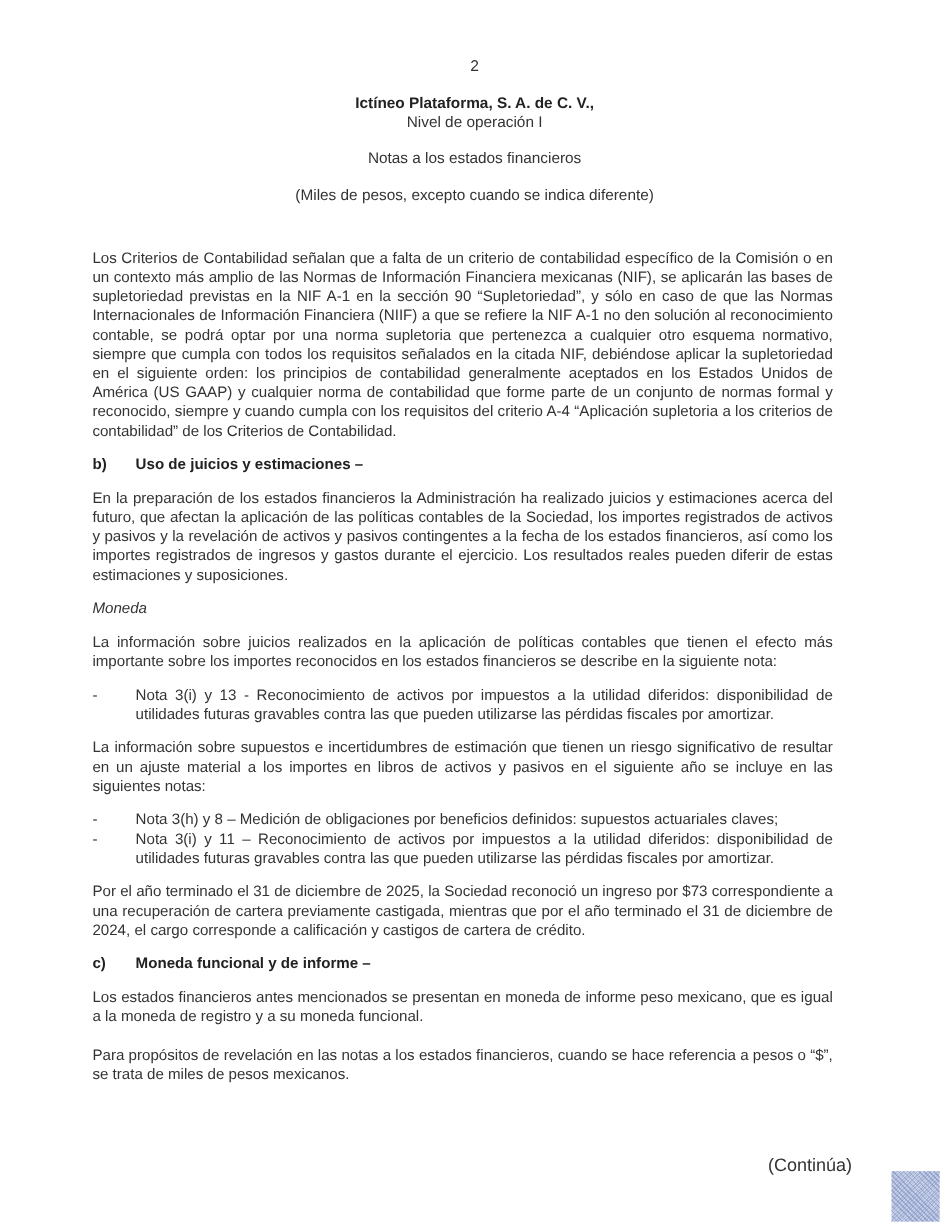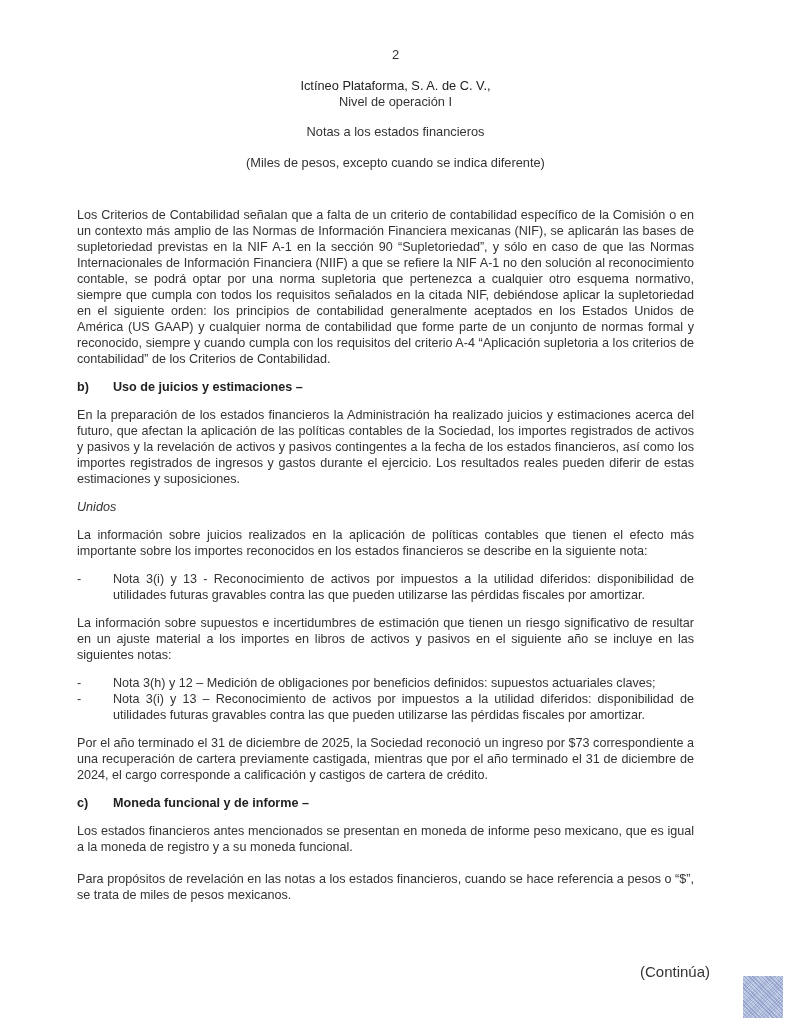"Ictíneo Plataforma, S. A. de" .header .company { font-weight: normal -> bold }
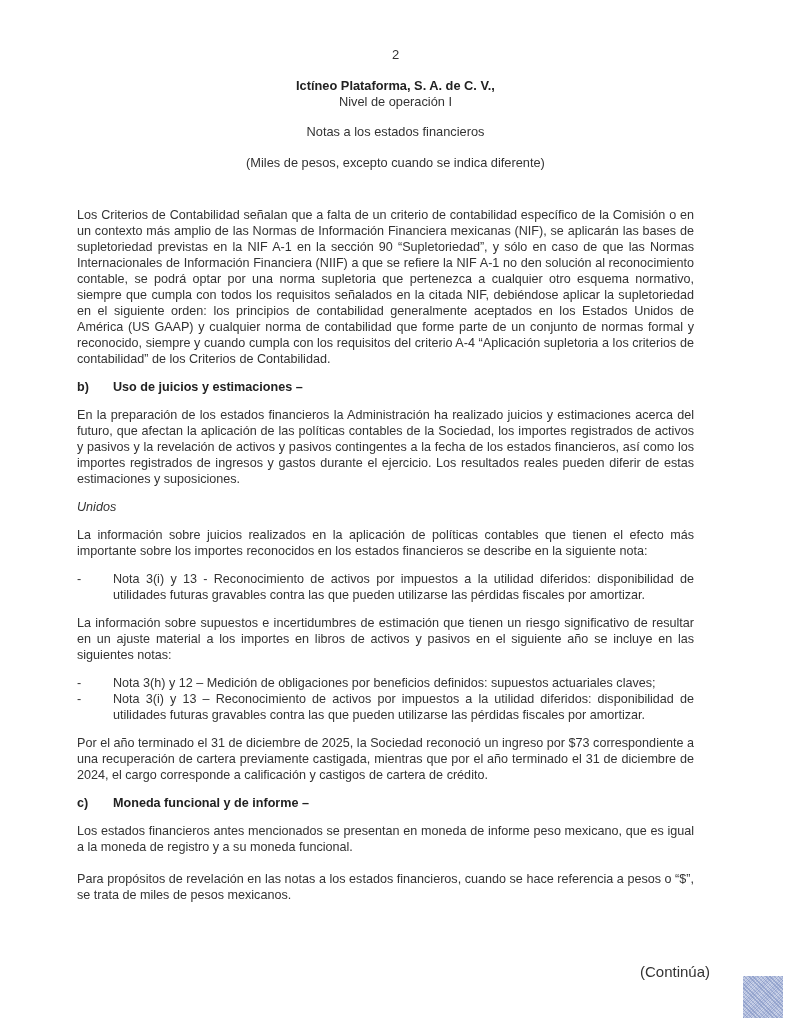"Unidos" div.sub-italic { text: Unidos -> Moneda }
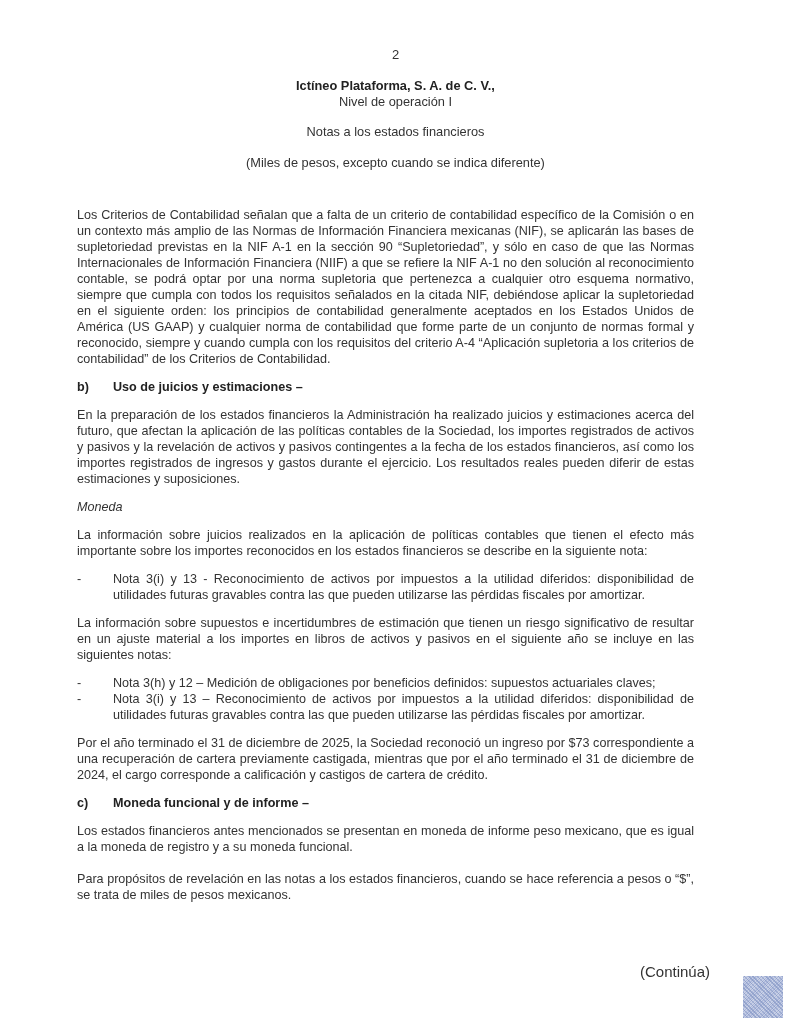"Nota 3(h) y 12 –" span.item-text { text: 12 -> 8 }
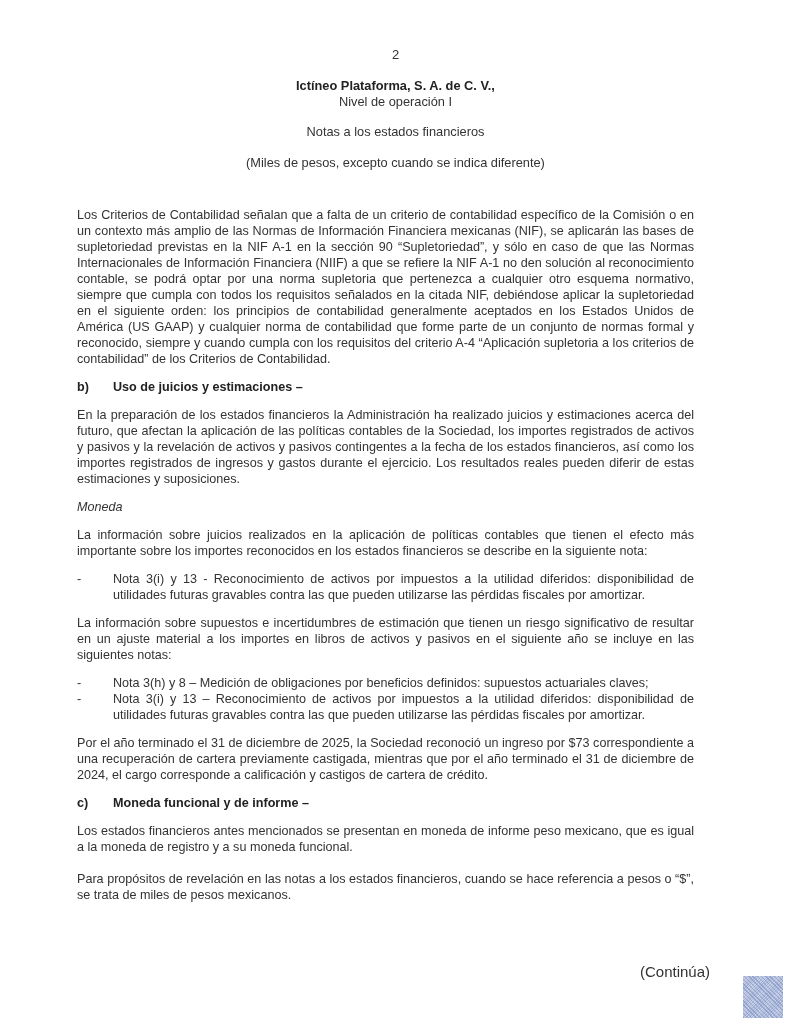"Nota 3(i) y 13 –" span.item-text { text: 13 -> 11 }
